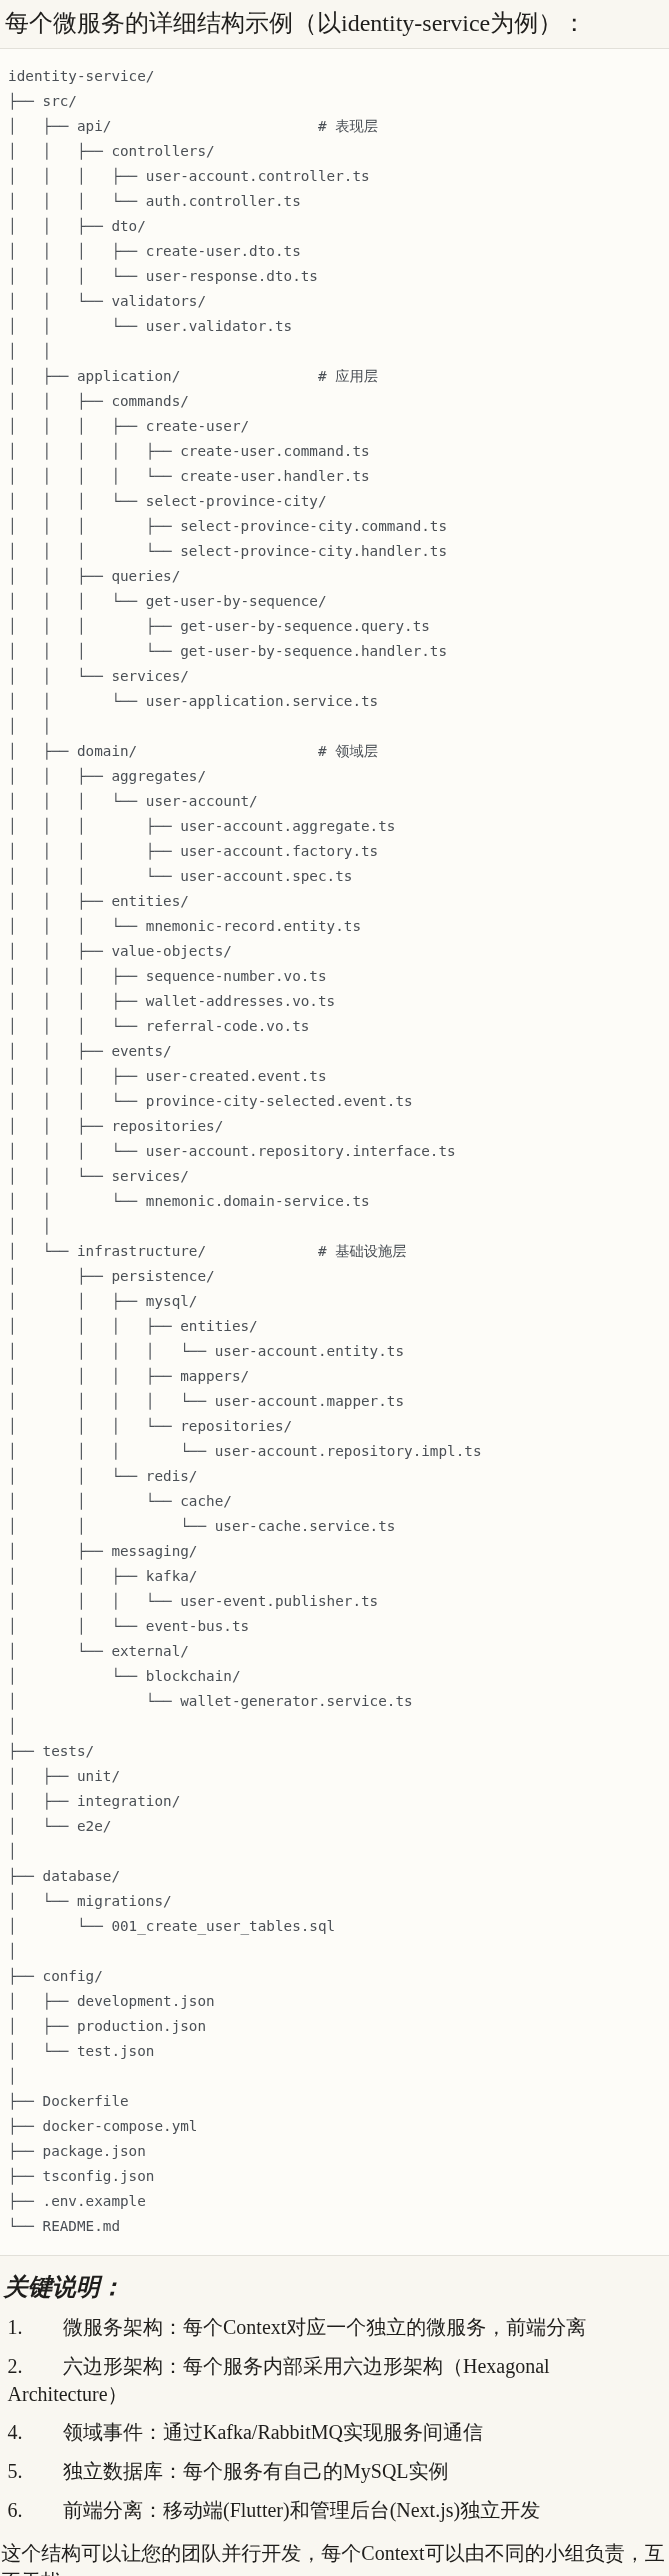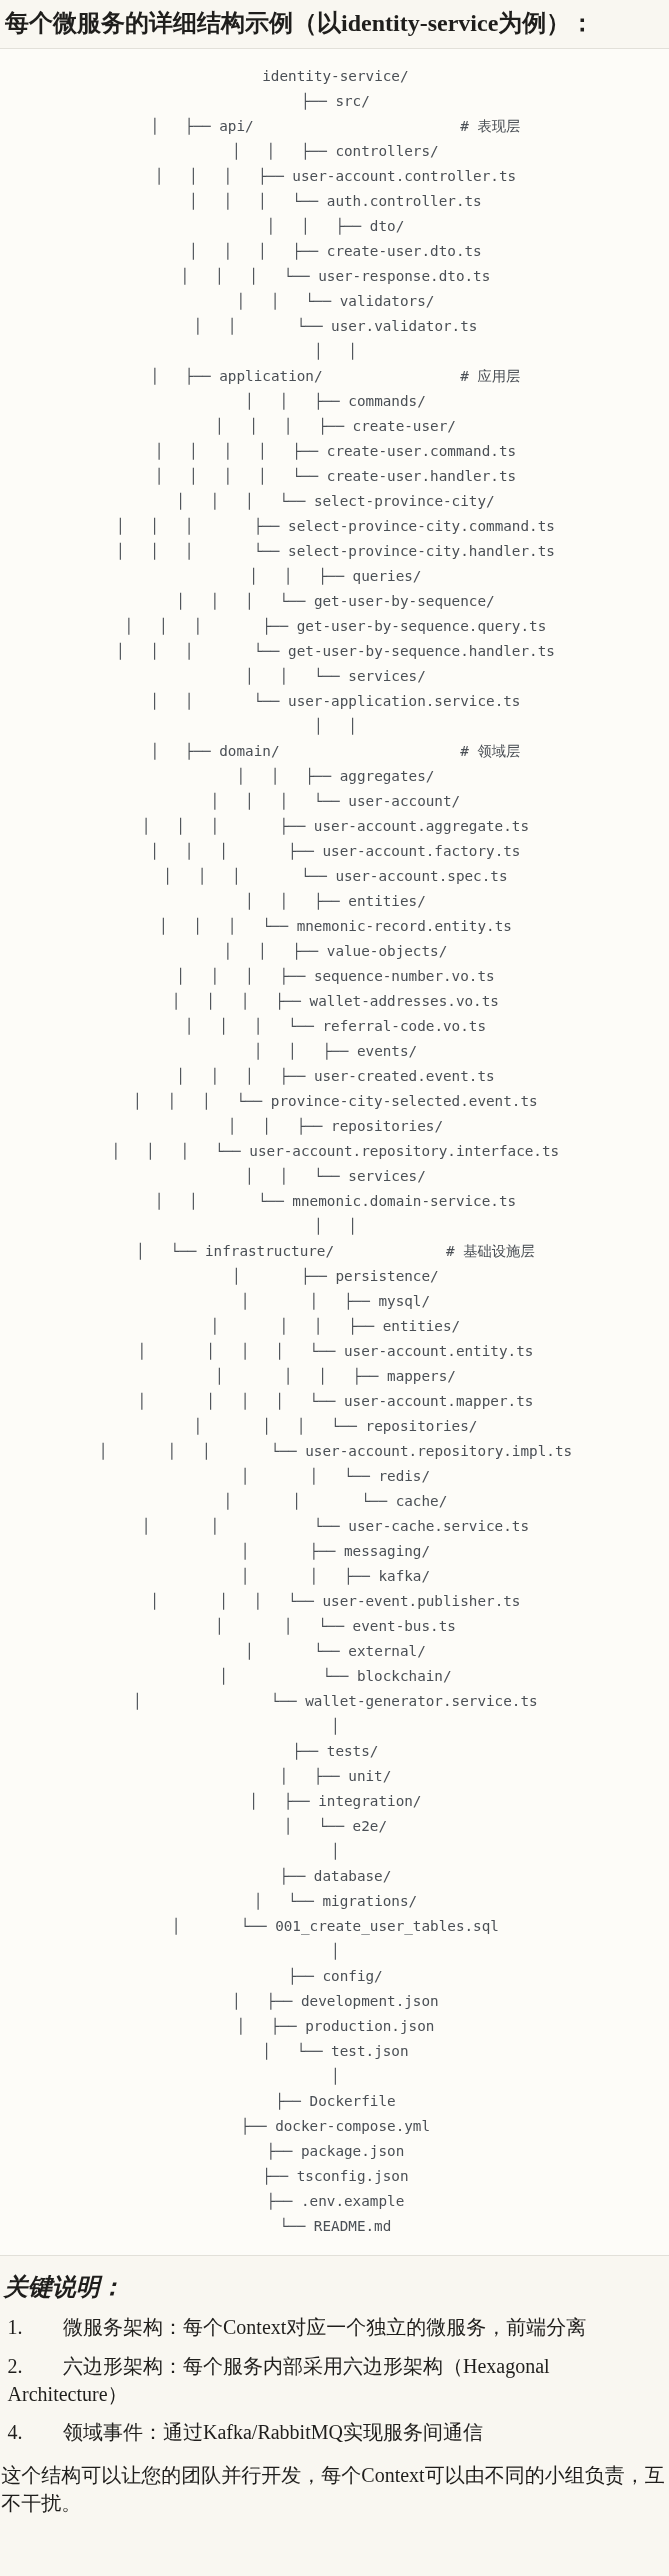"每个微服务的详细结构示例（以identity-service为例）：" .page-title { font-weight: 700 -> 400 }
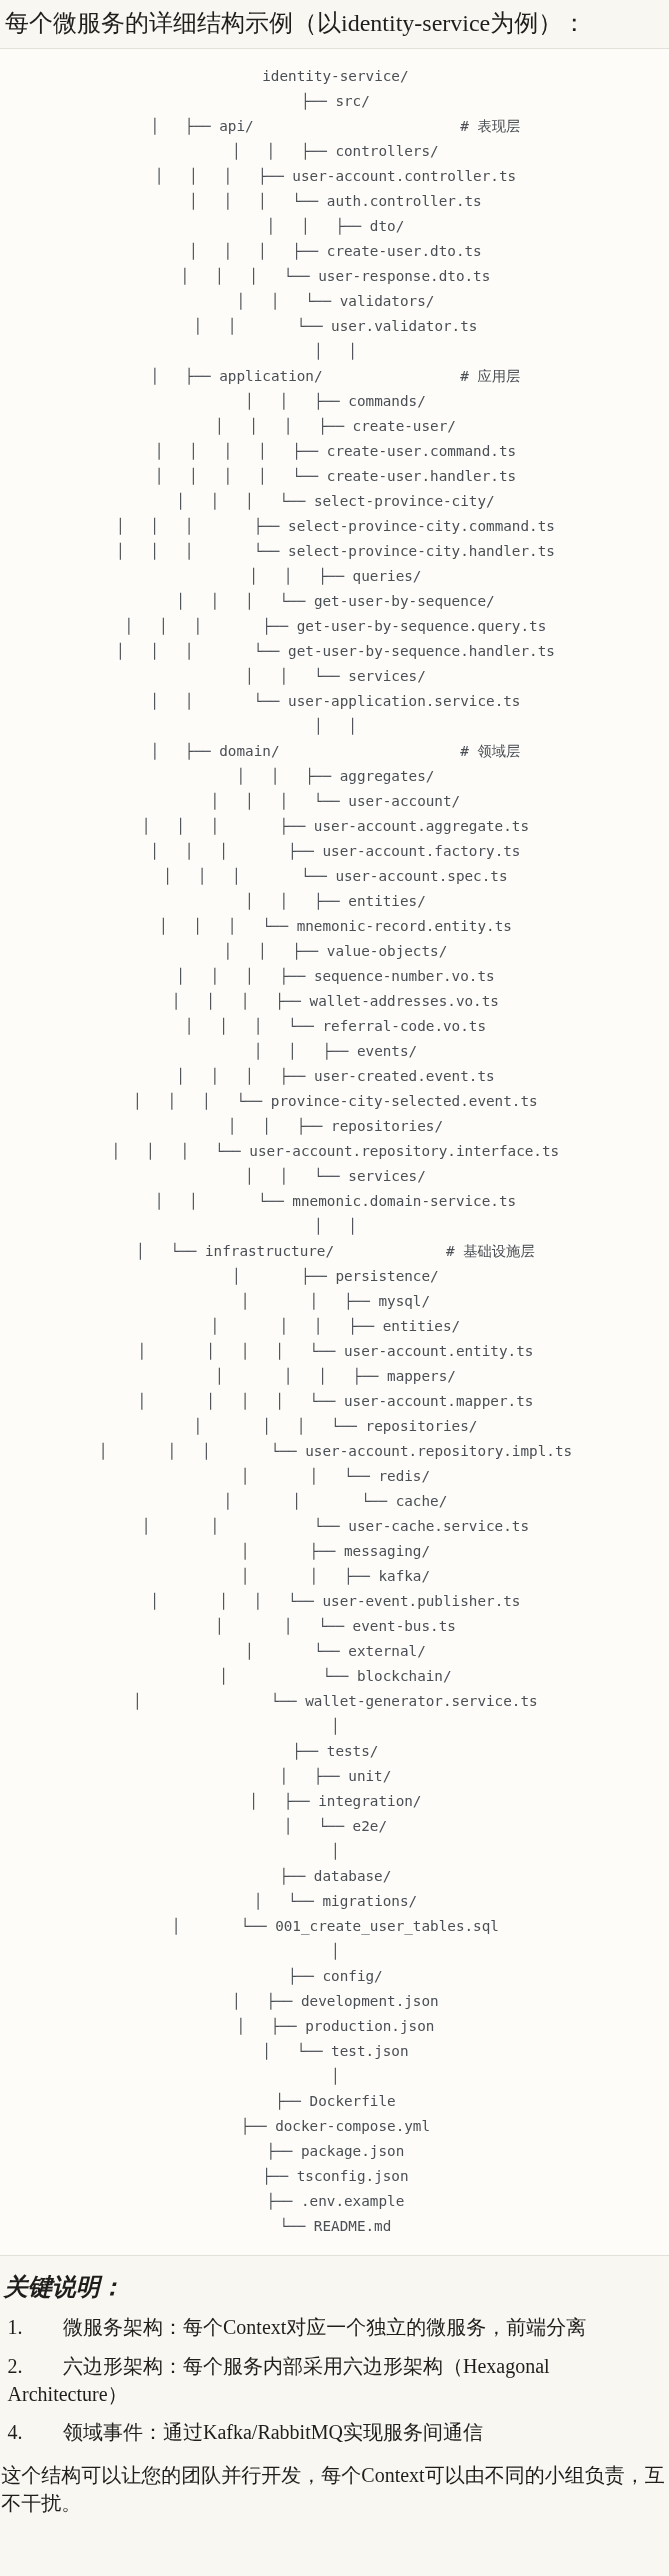"identity-service/" .tree { text-align: center -> none }
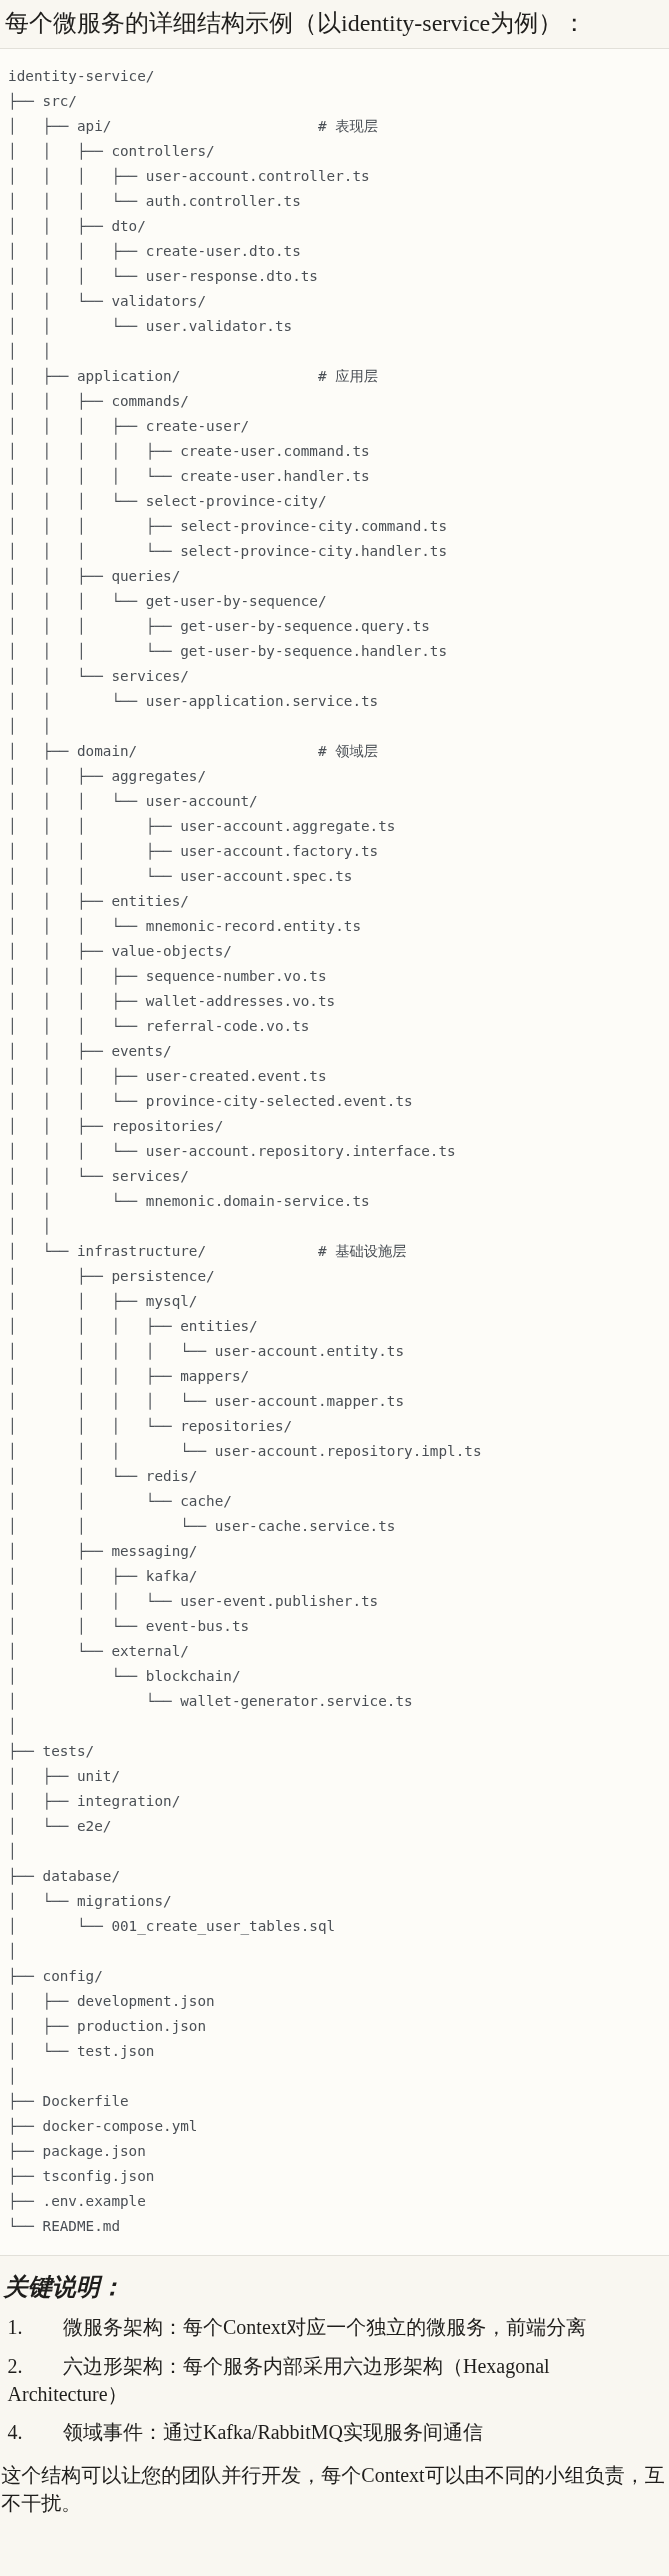"5. 独立数据库：每个服务有自己的MySQL实例" li { html: none -> <li><span>5.</span><strong>独立数据库</strong><span>：每个服务有自己的MySQL实例</span></li> }
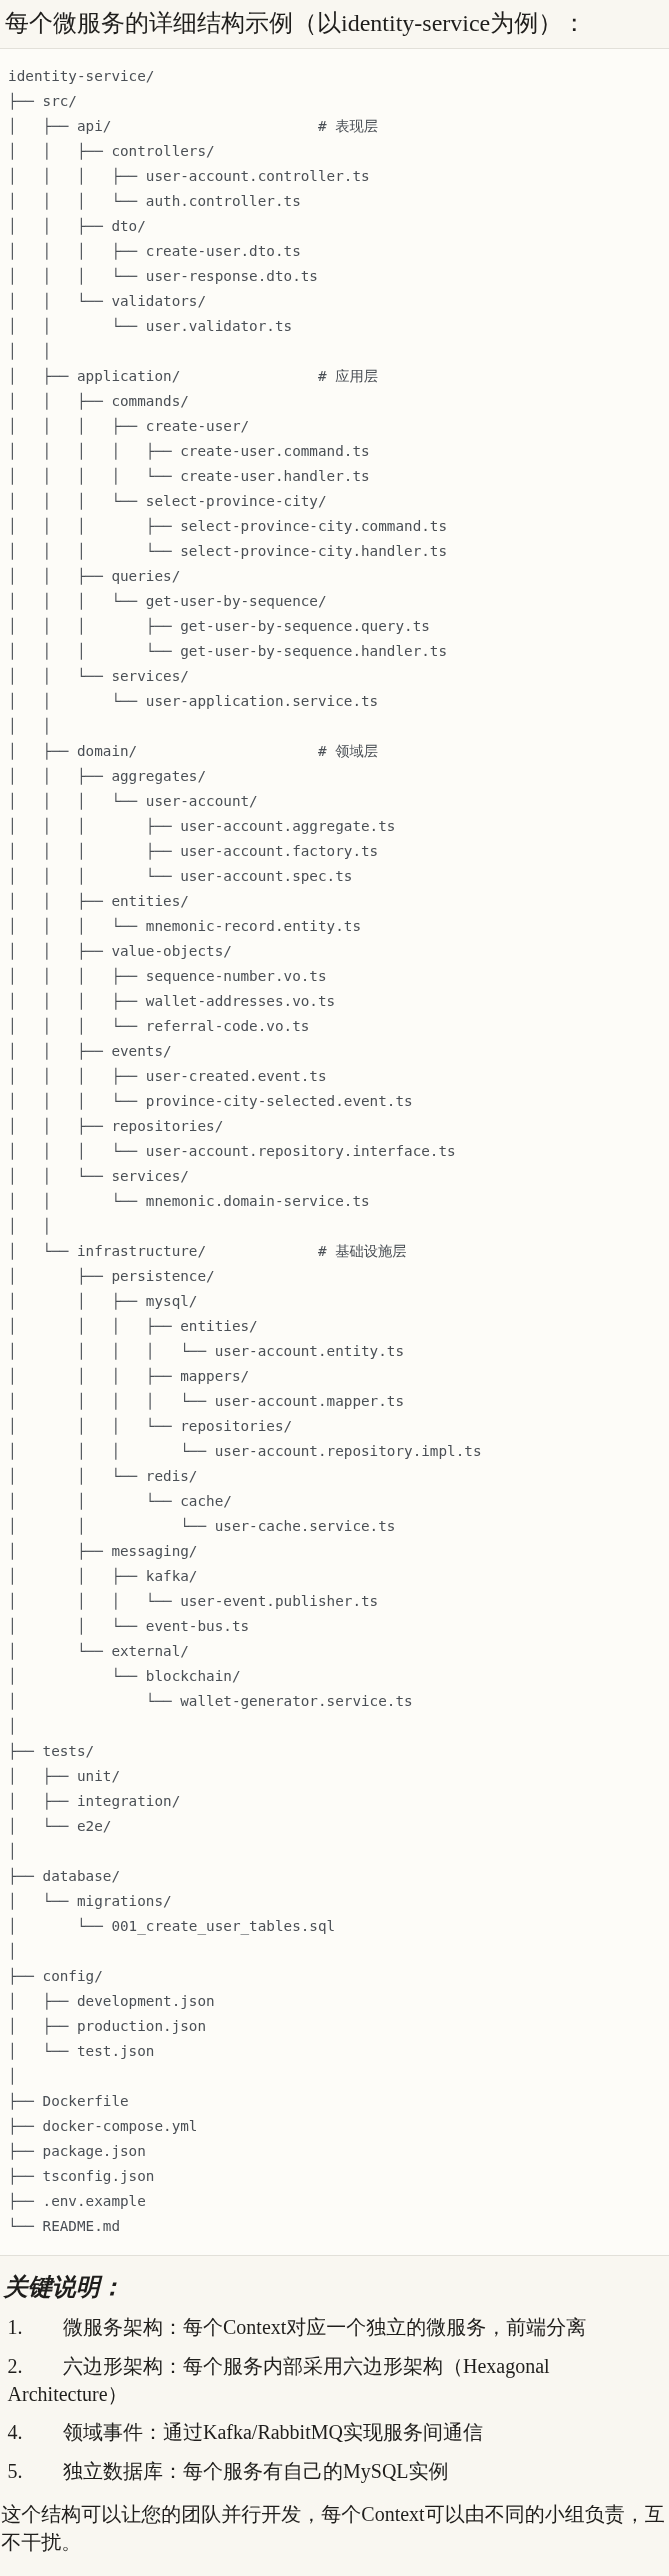"6. 前端分离：移动端(Flutter)和管理后台(Next.js)独立开发" li { html: none -> <li><span>6.</span><strong>前端分离</strong><span>：移动端(Flutter)和管理后台(Next.js)独立开发</span></li> }
